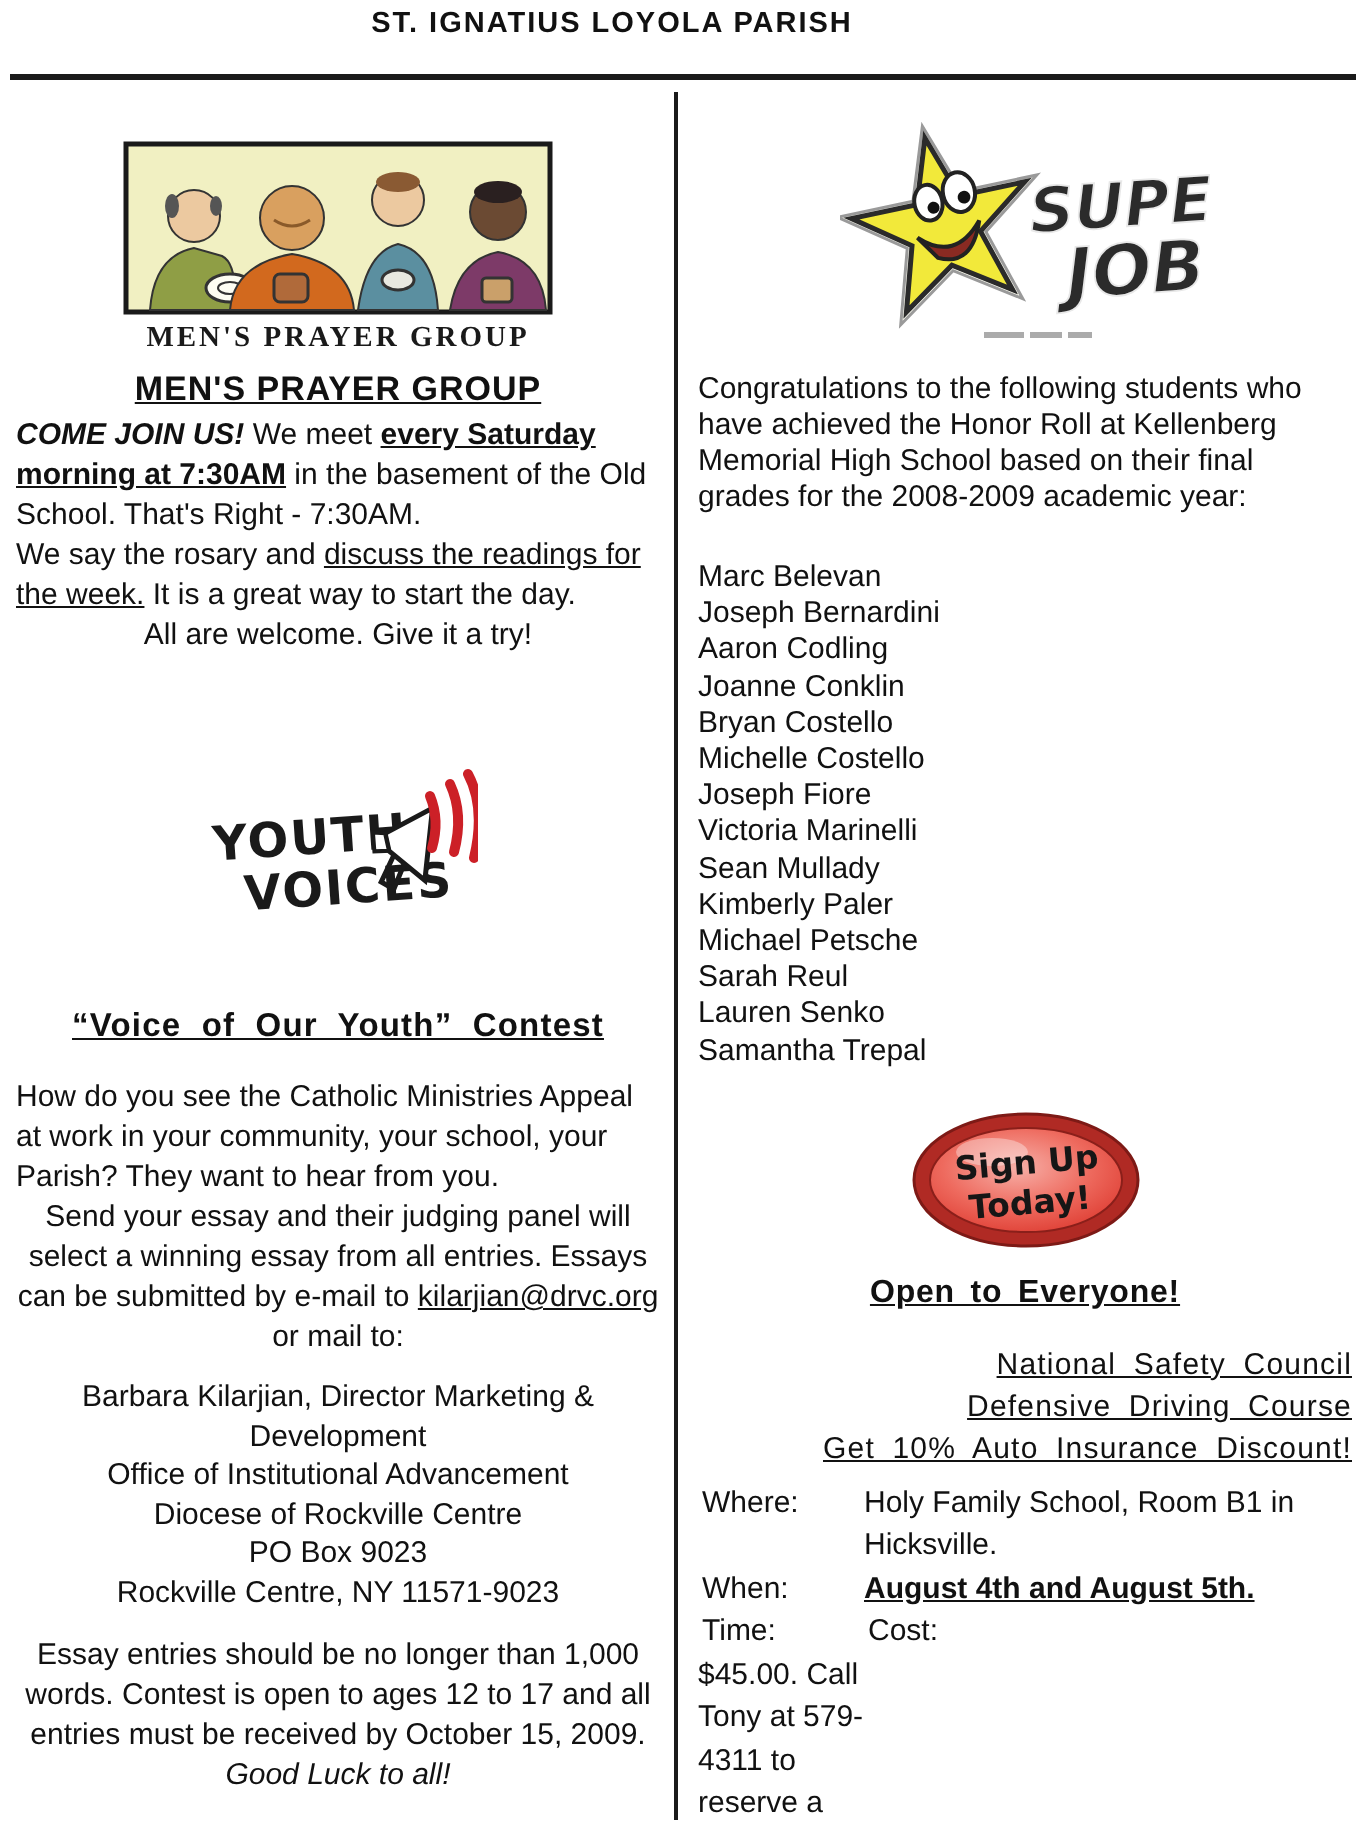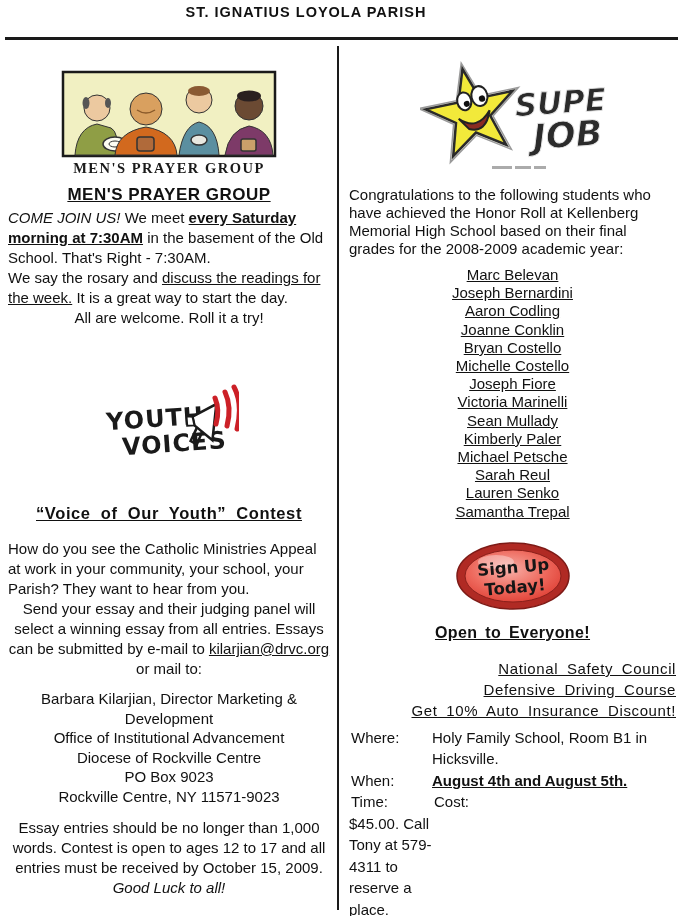"COME JOIN US!" .italic { font-weight: none -> bold }
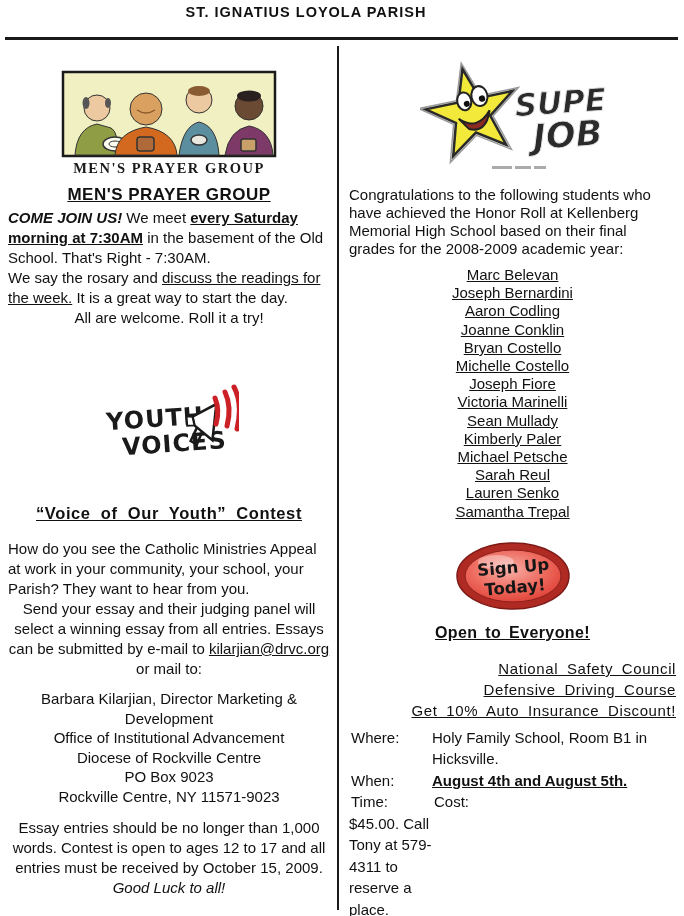"Marc Belevan" .names { margin-top: 8px -> 22px; text-align: center -> none; text-decoration: underline -> none }
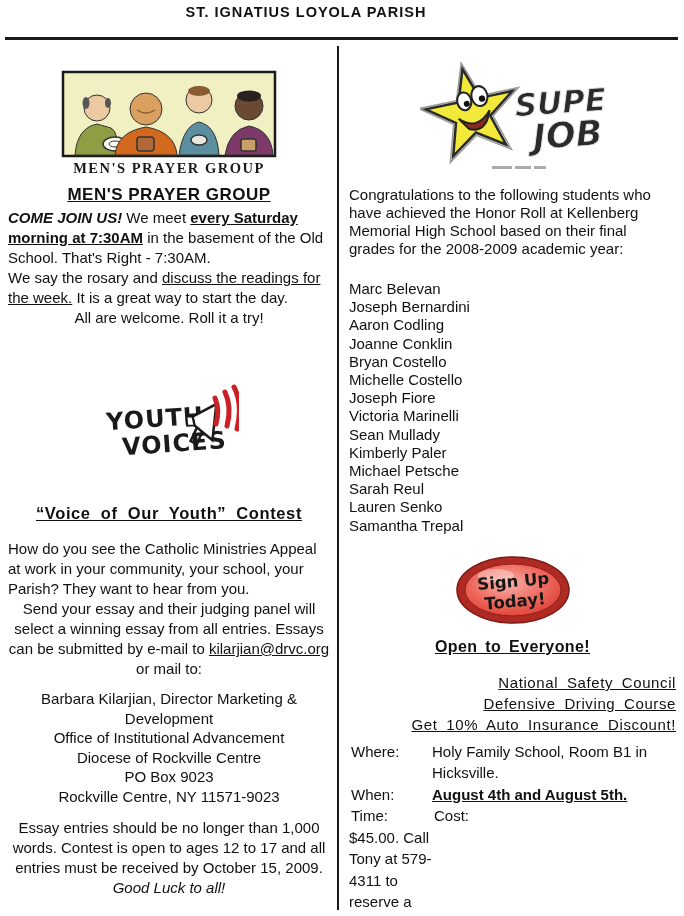"All are welcome. Roll it" div.para { text: Roll -> Give }
